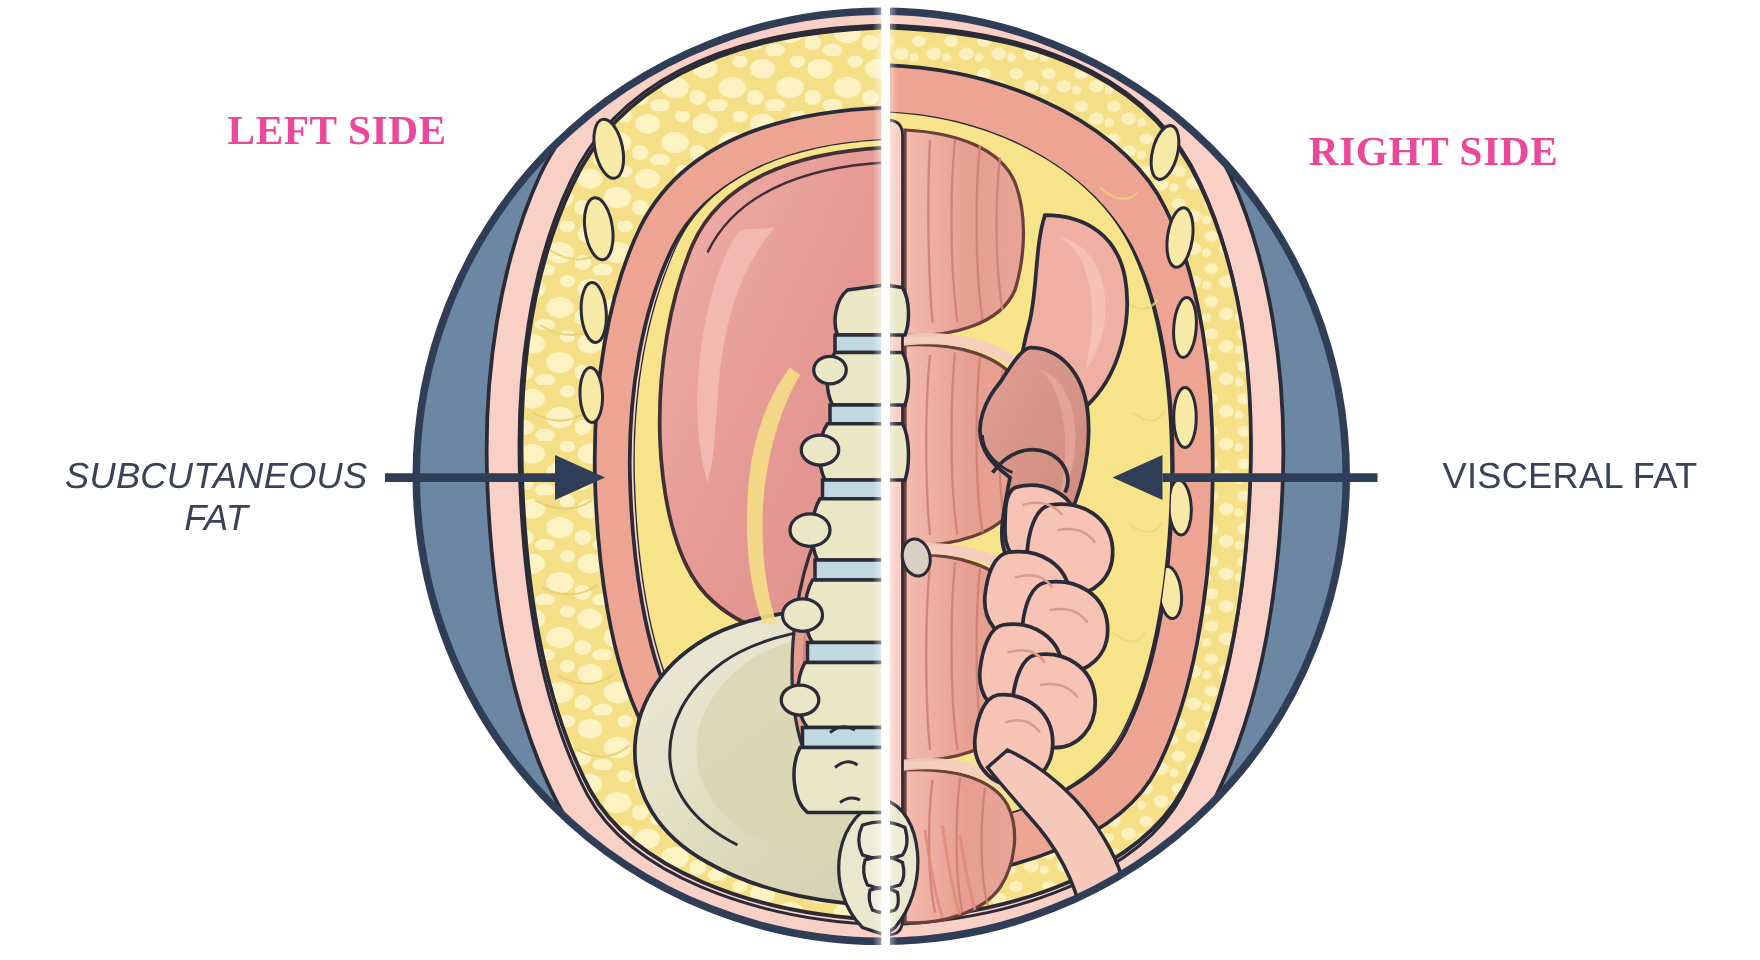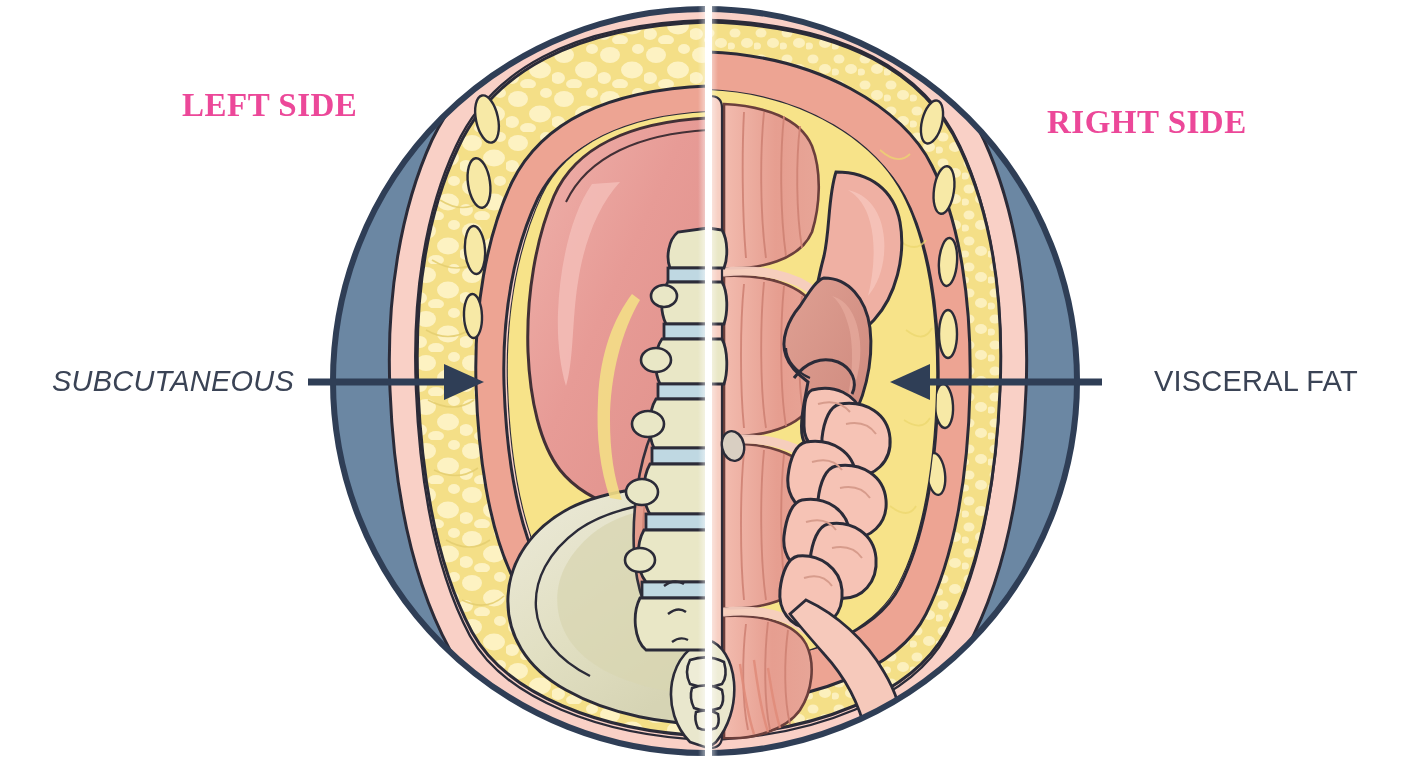"FAT" div { html: none -> <div>FAT</div> }
